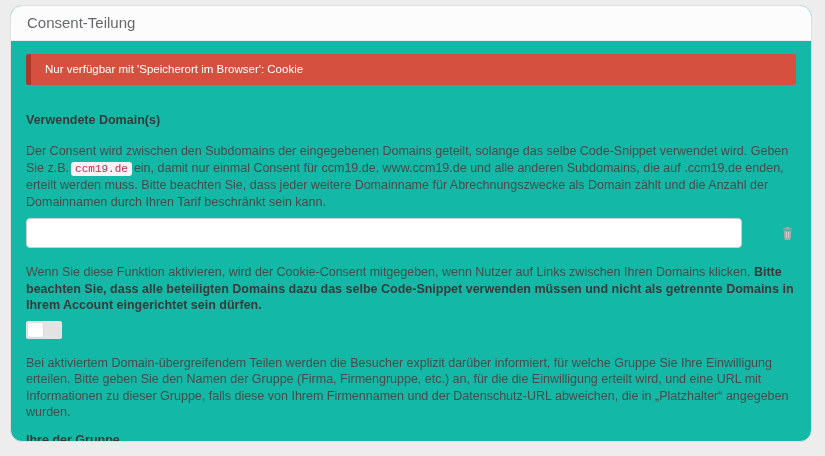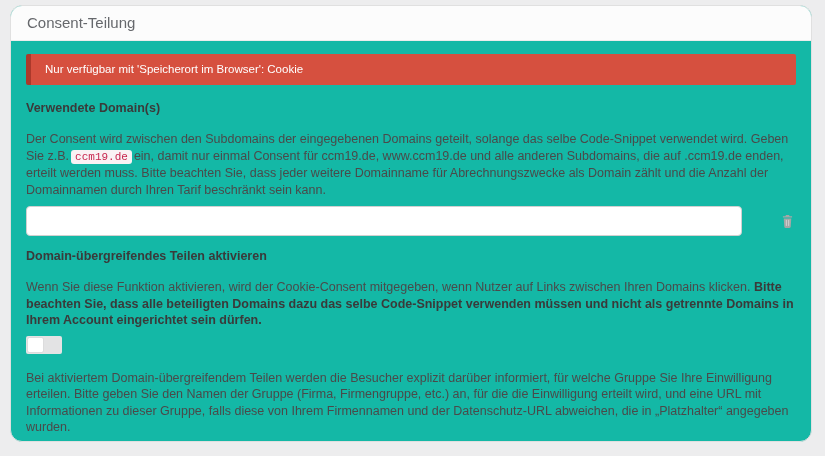"Nur verfügbar mit 'Speicherort im" .alert { margin-bottom: 16px -> 28px }
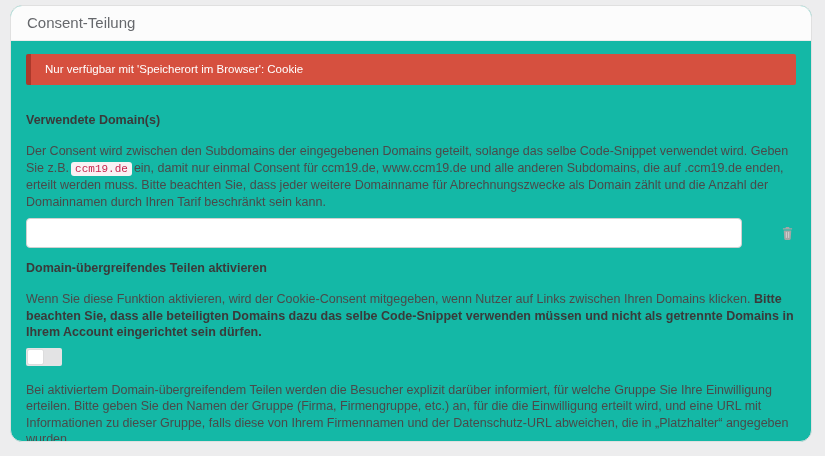"Domain-übergreifendes Teilen aktivieren" div.section-label { html: <div>Domain-übergreifendes Teilen aktivieren</div> -> none }
